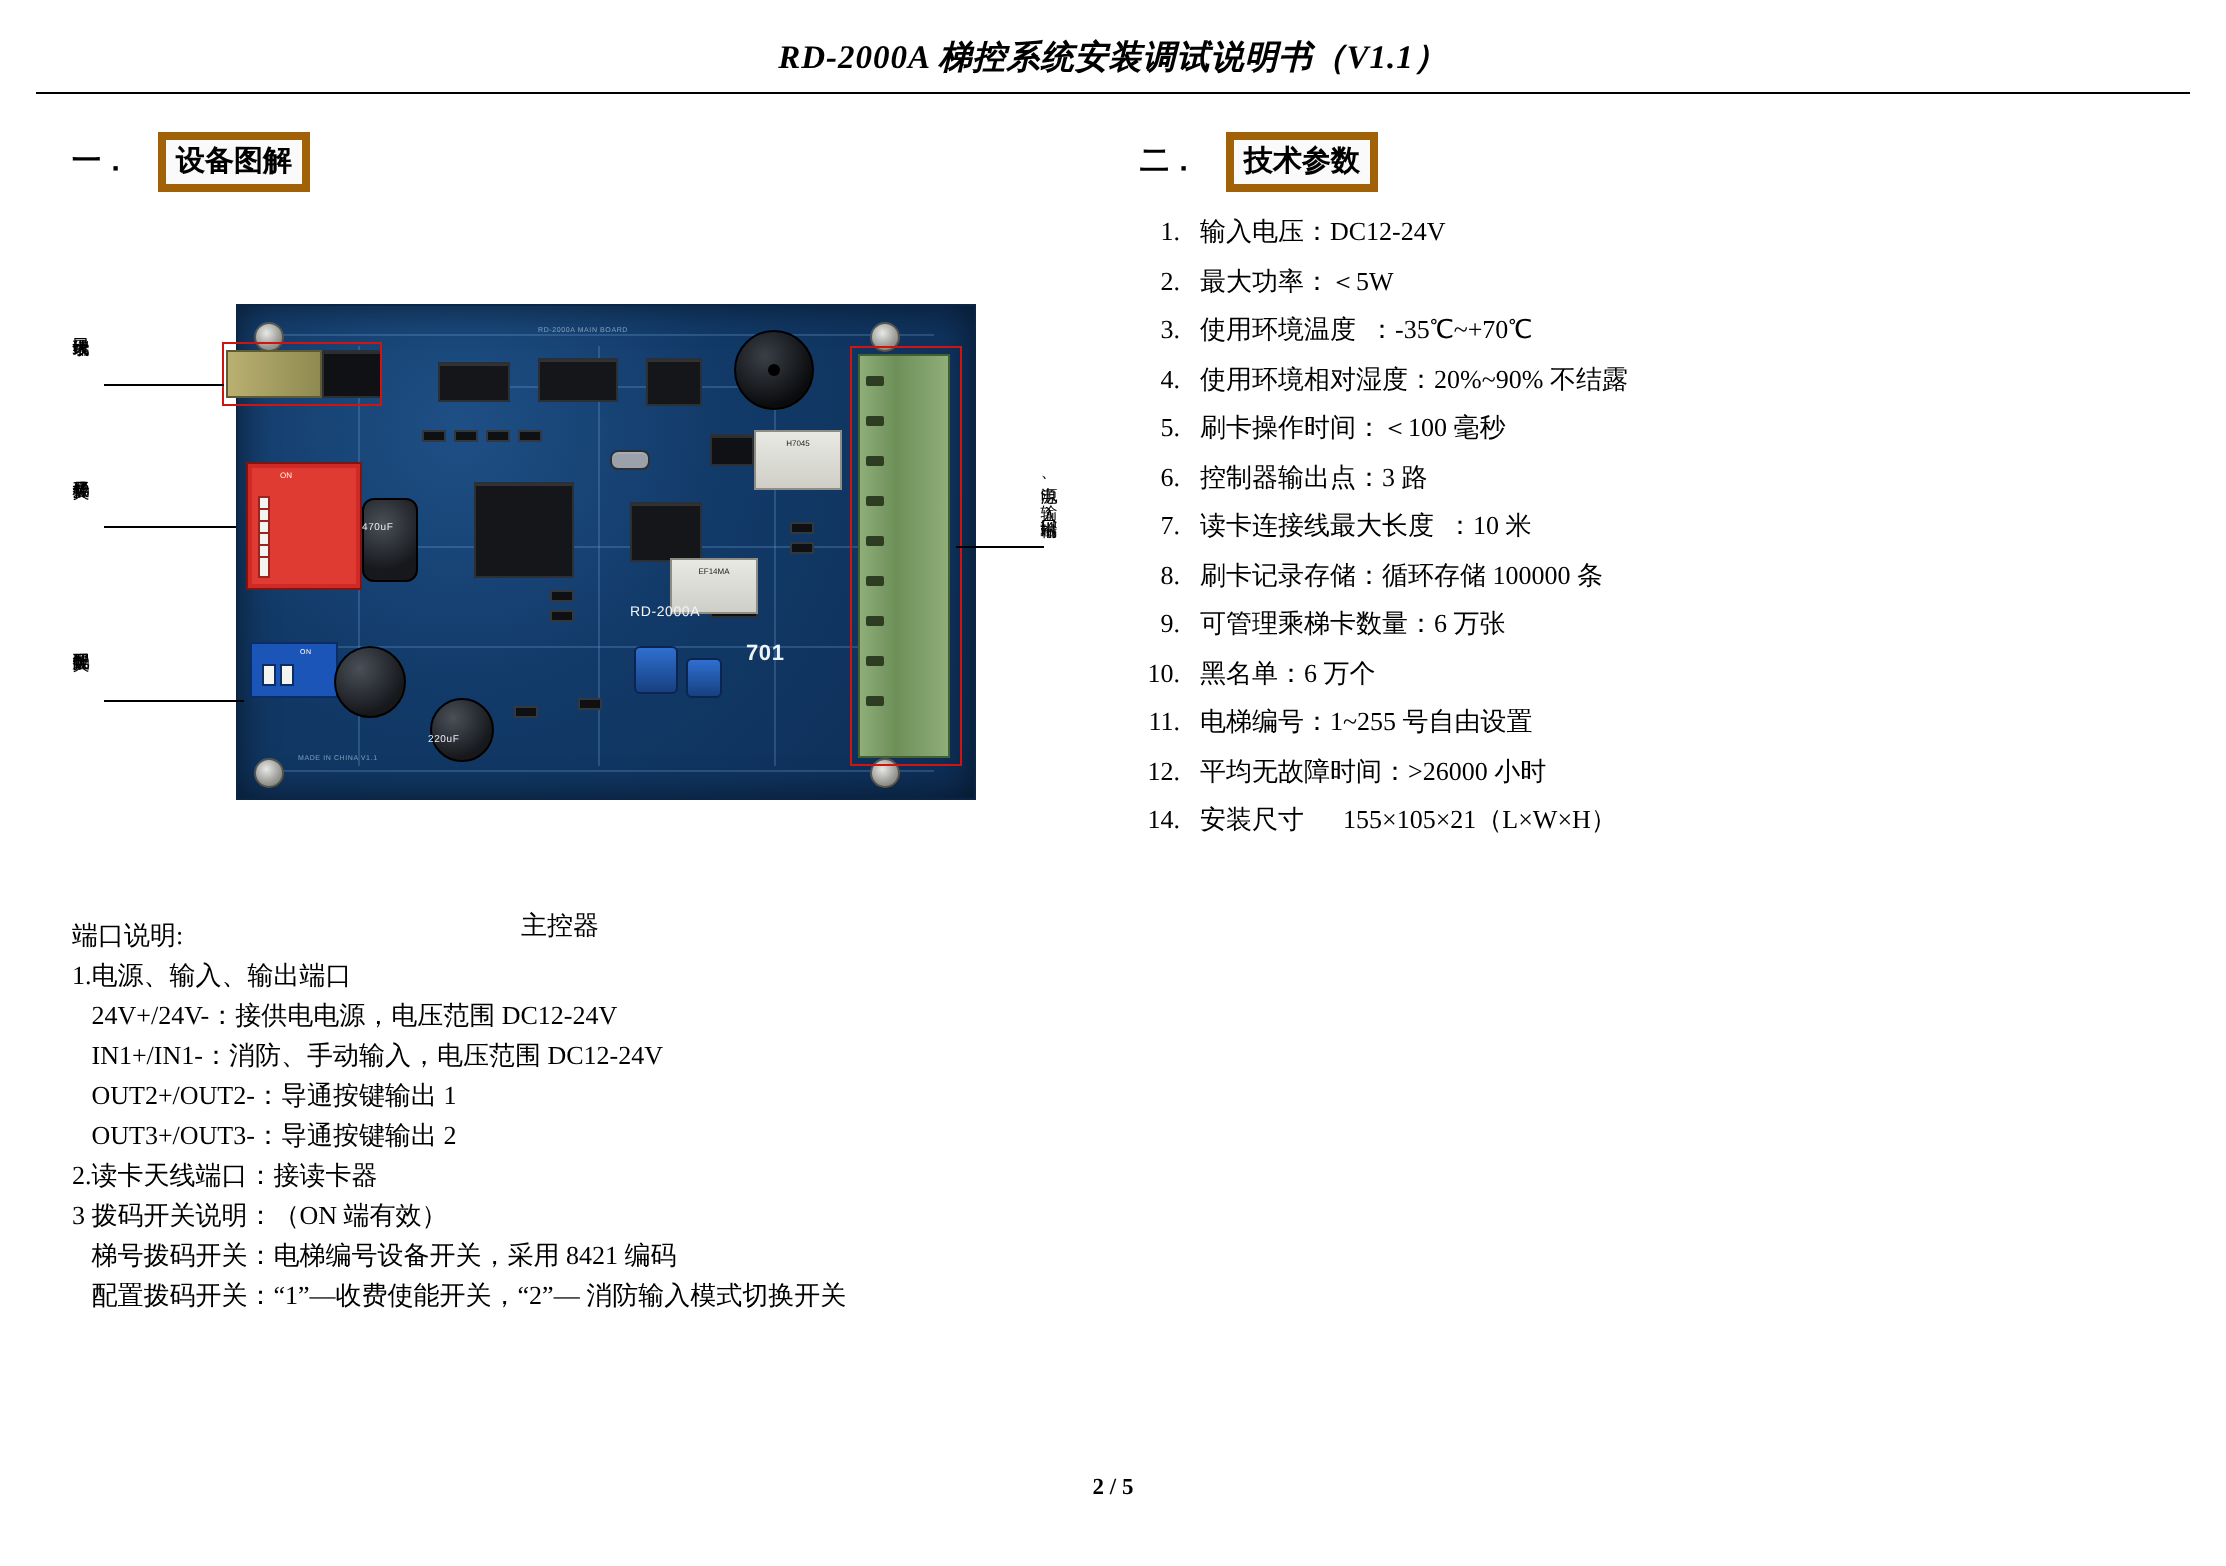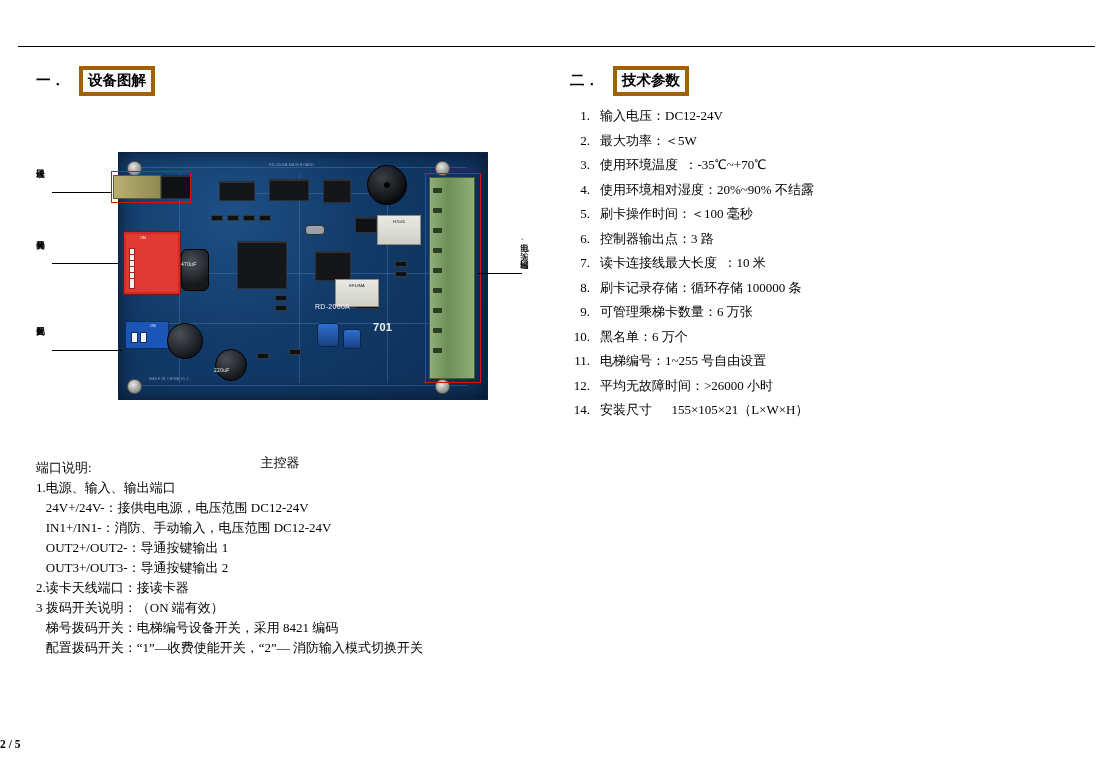"RD-2000A 梯控系统安装调试说明书（V1.1）" div.header-title { html: none -> <div>RD-2000A 梯控系统安装调试说明书（V1.1）</div> }
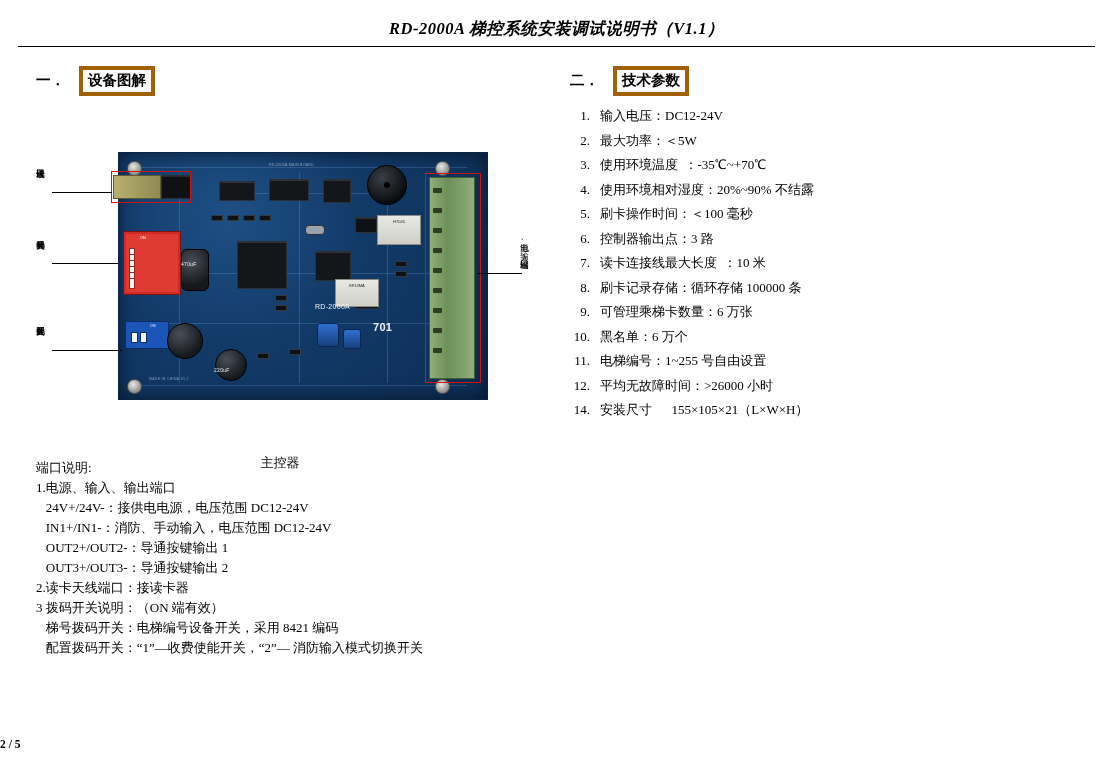"2 / 5" .footer { text-align: none -> center }
